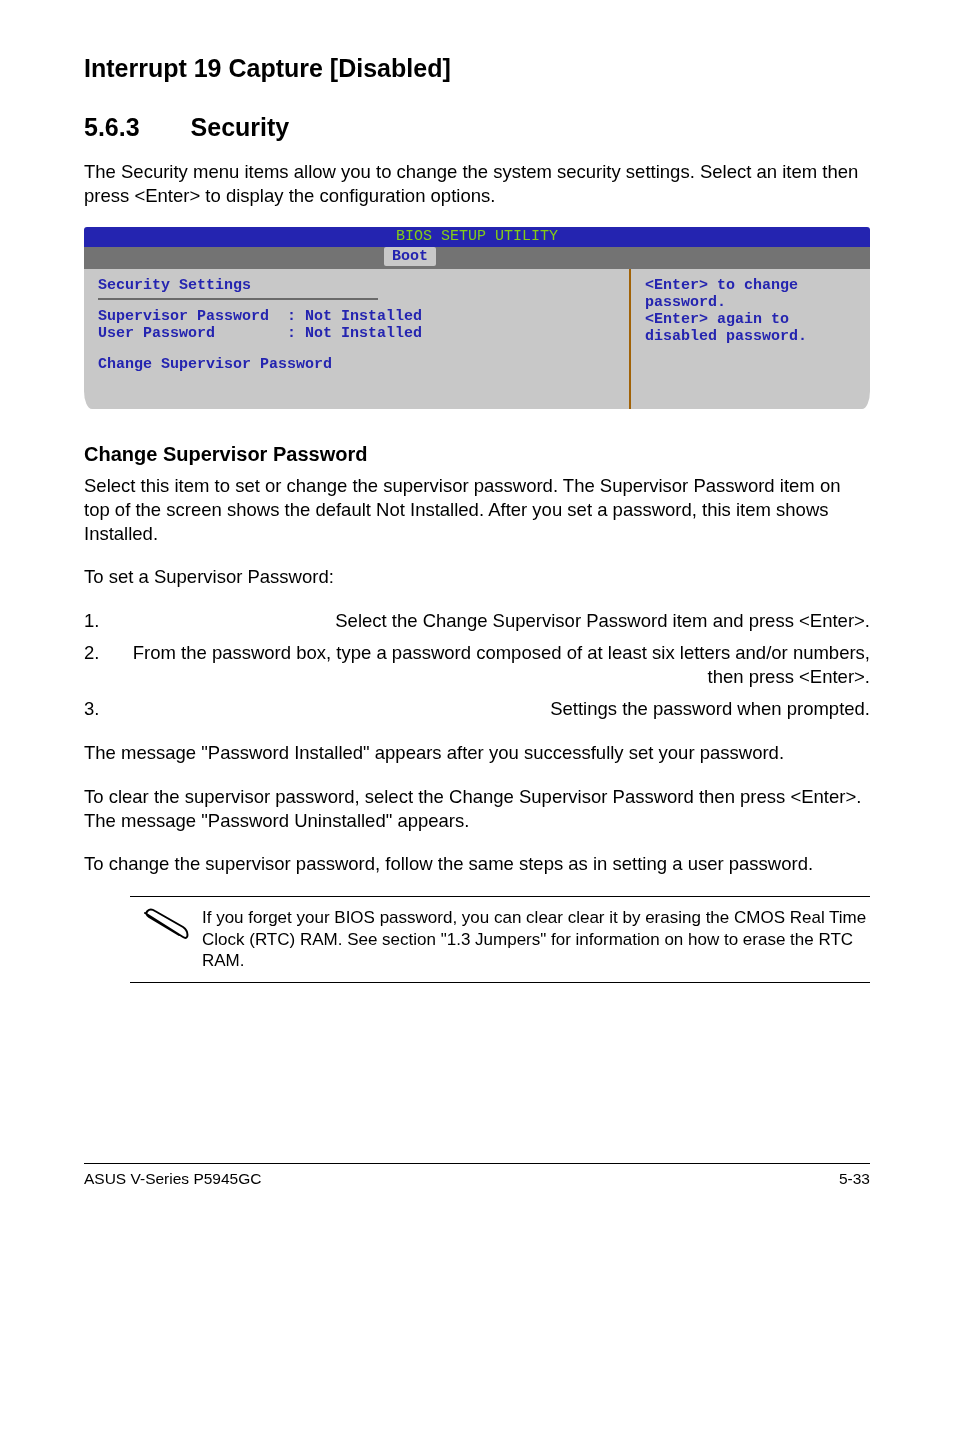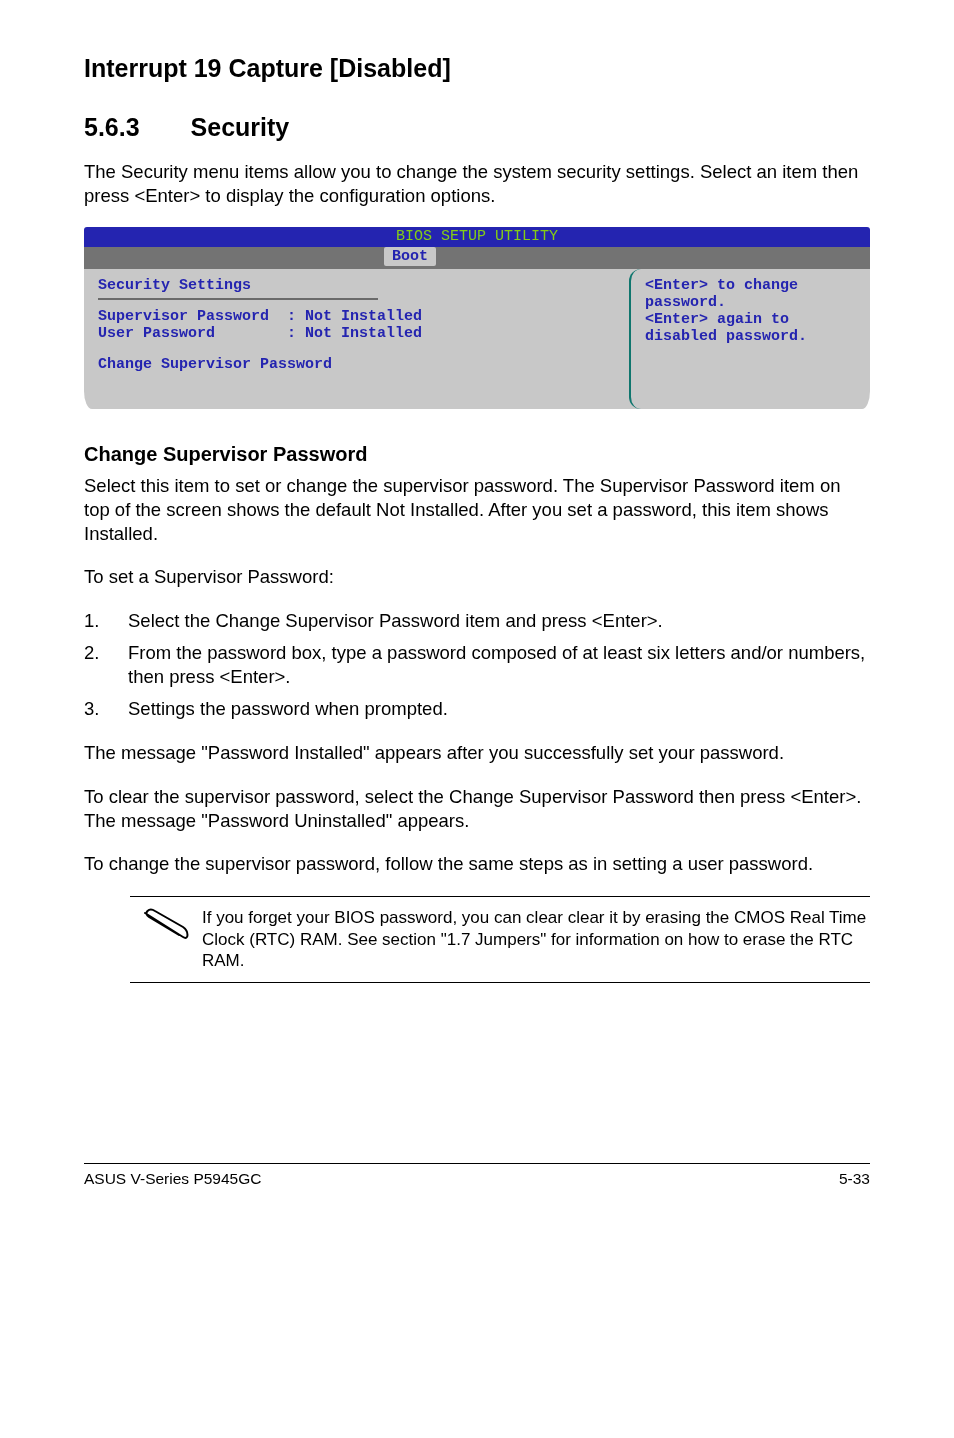"<Enter> to change password." .bios-right { border-left: 2px solid #0f766e -> 2px solid #a16207; border-radius: 12px -> none }
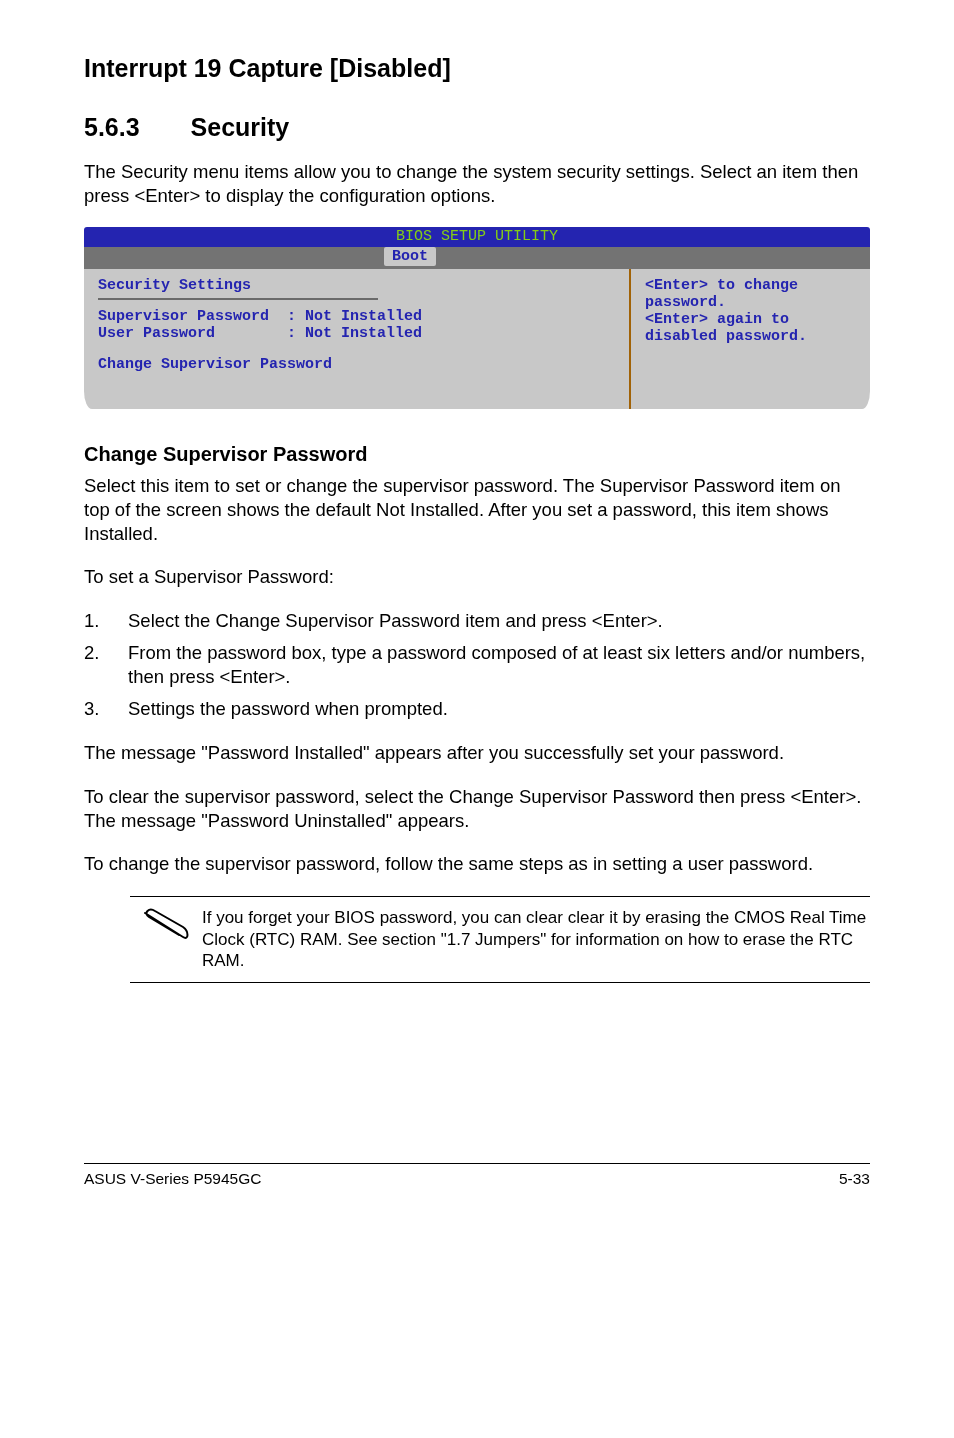"Select the Change Supervisor Password" ol.steps li .txt { text-align: none -> right }
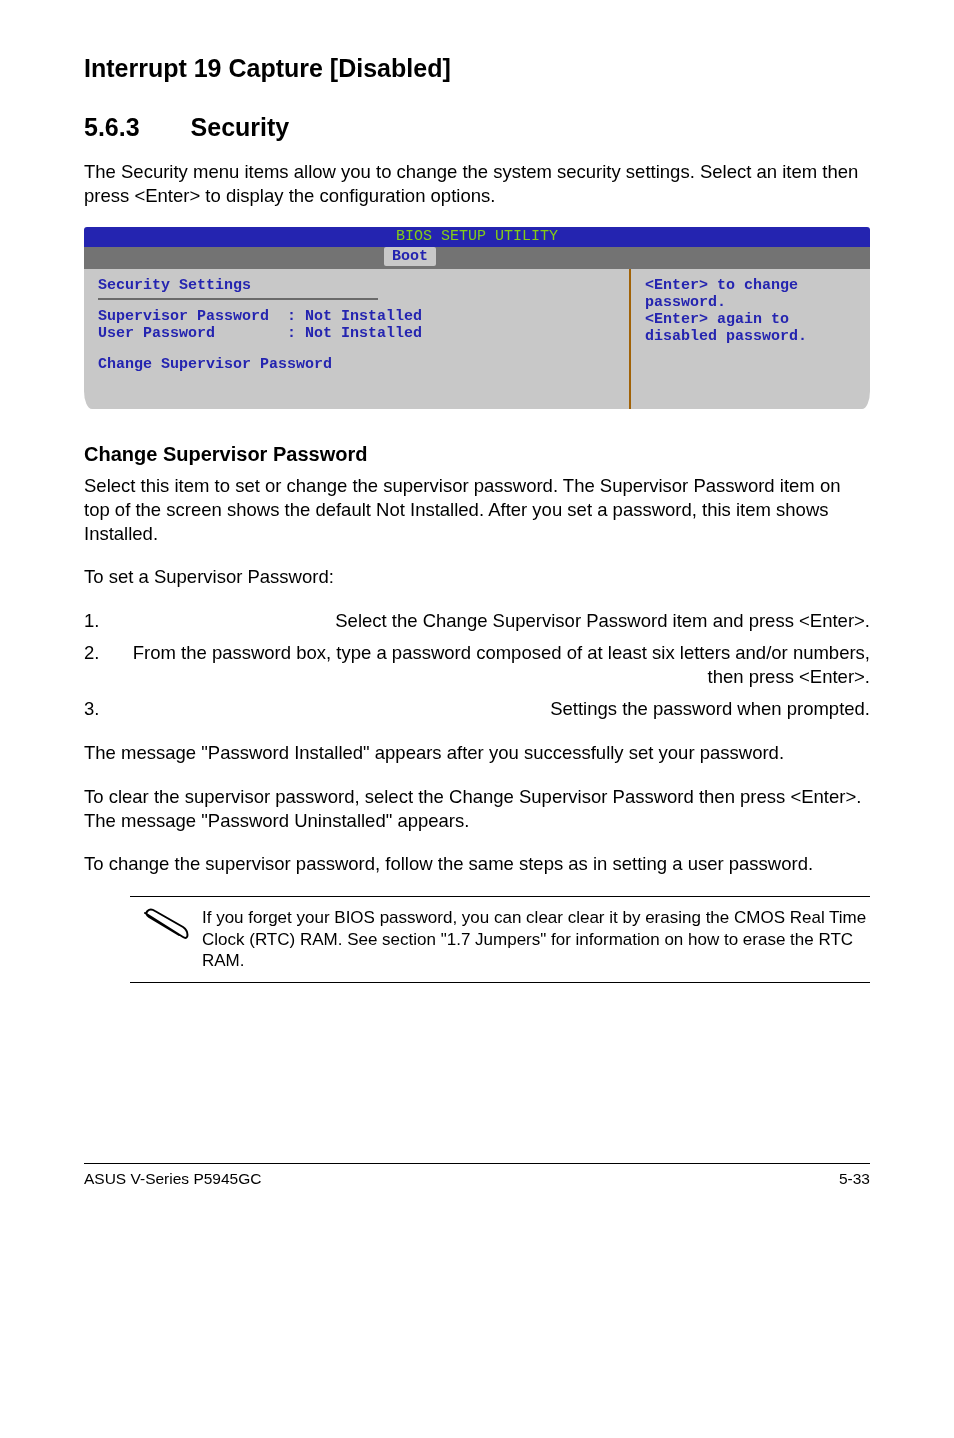"If you forget your BIOS" div.note-text { text: 1.7 -> 1.3 }
